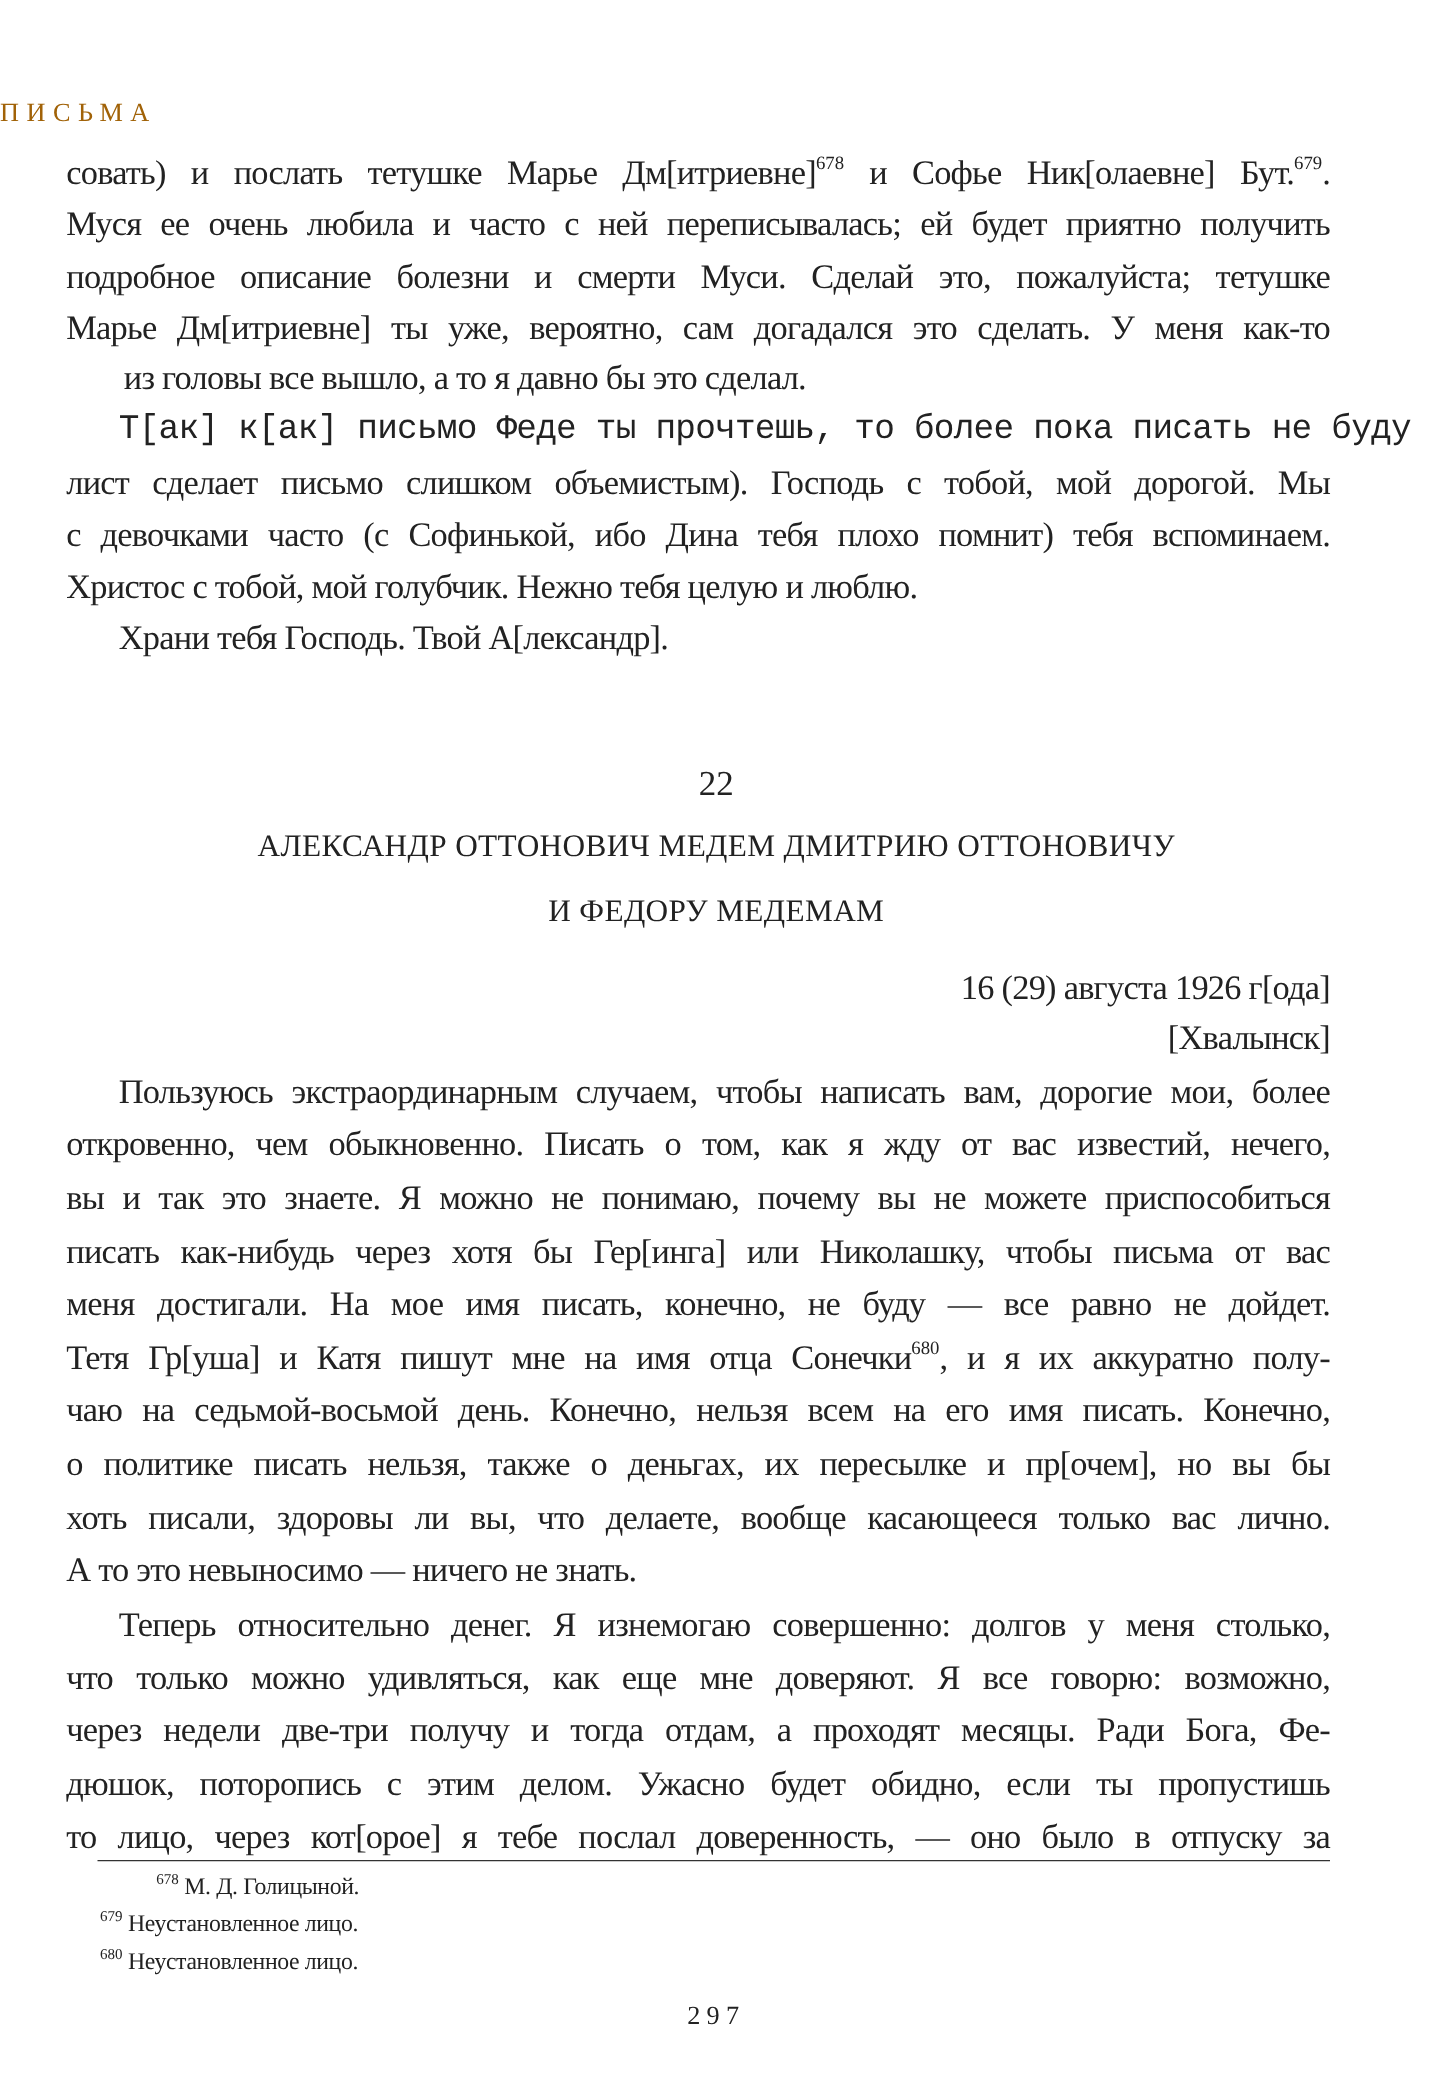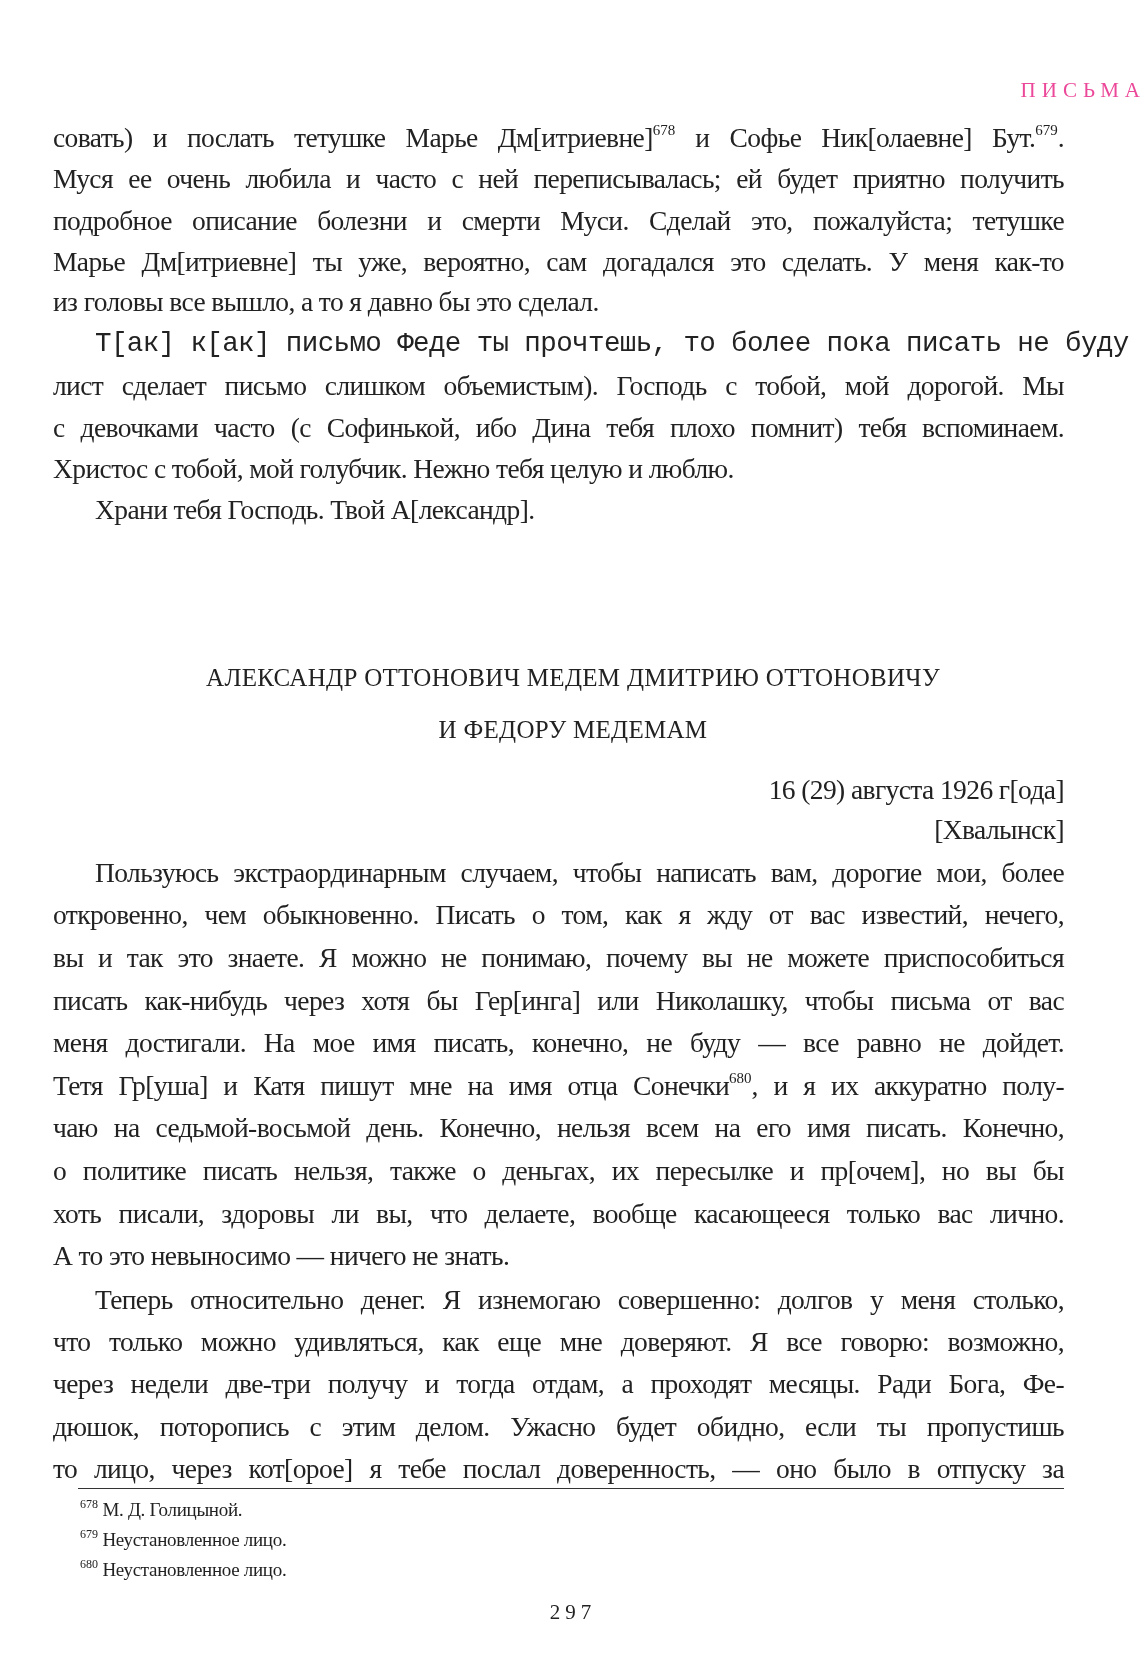"ПИСЬМА" .running-head { color: #ec4899 -> #a16207; text-align: right -> left }
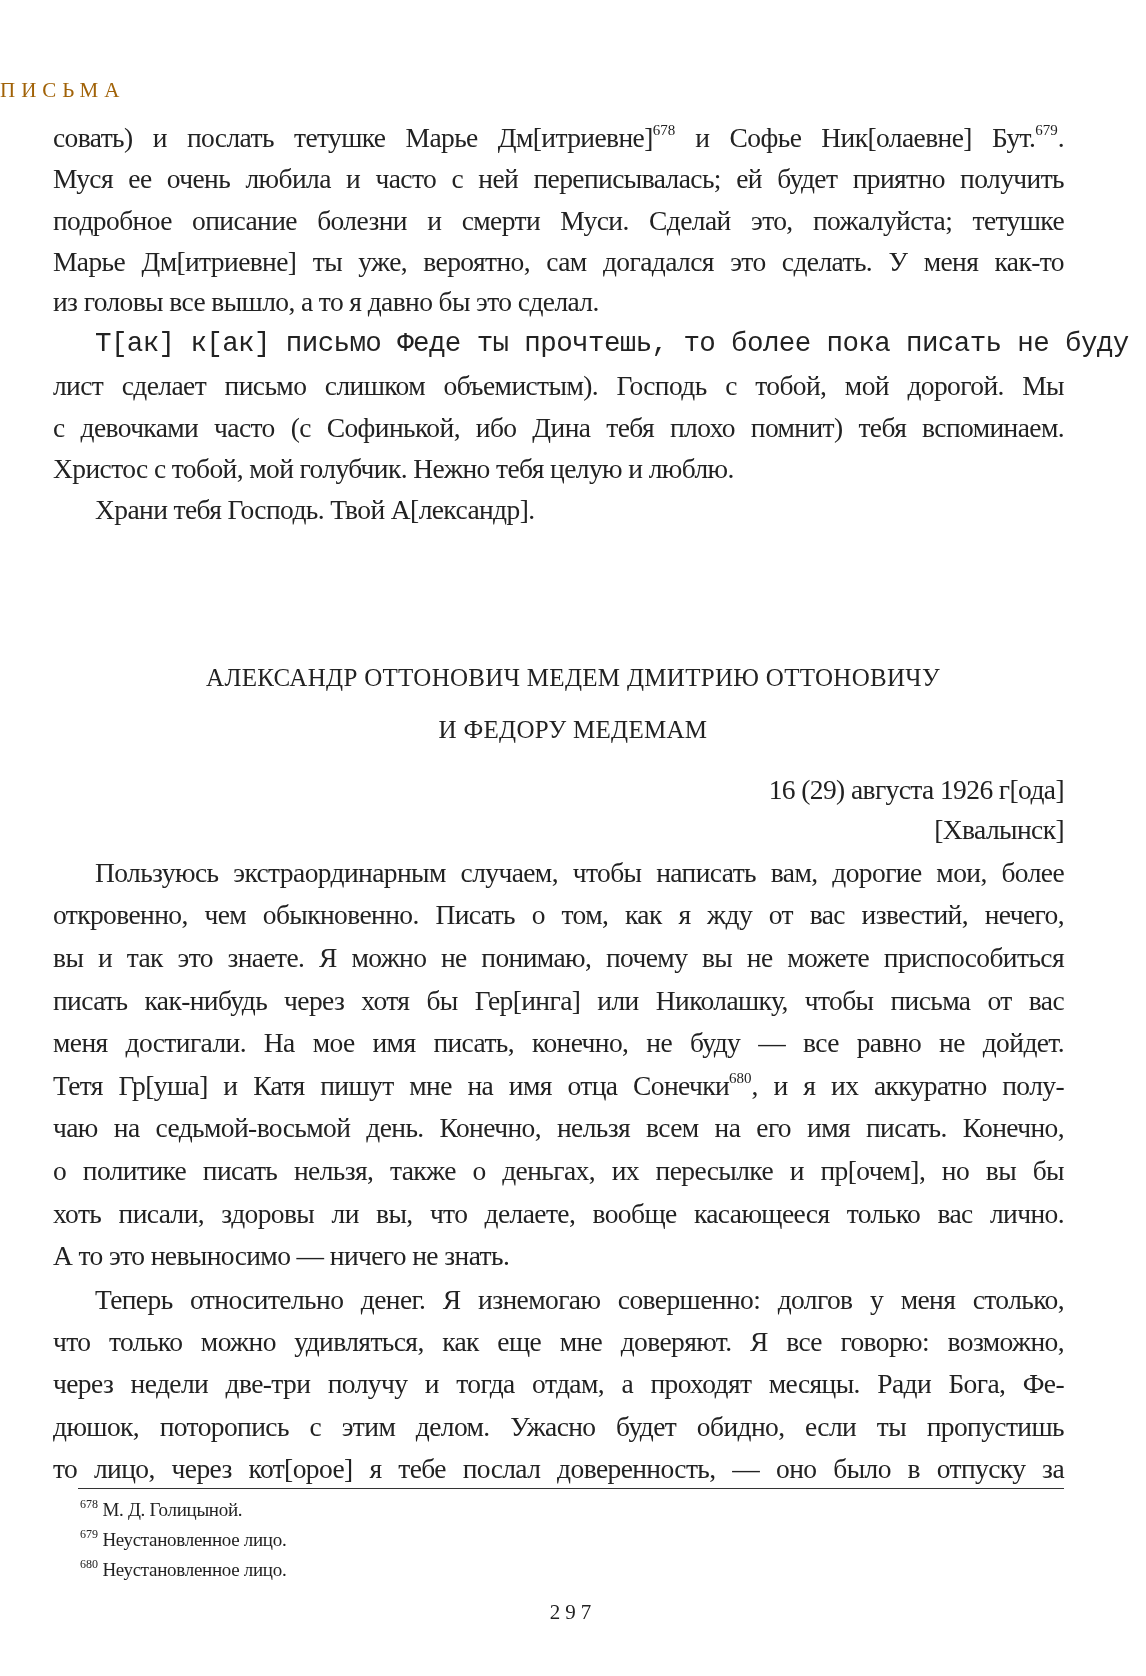"из головы все вышло, а" div.line { margin-left: none -> 46px }
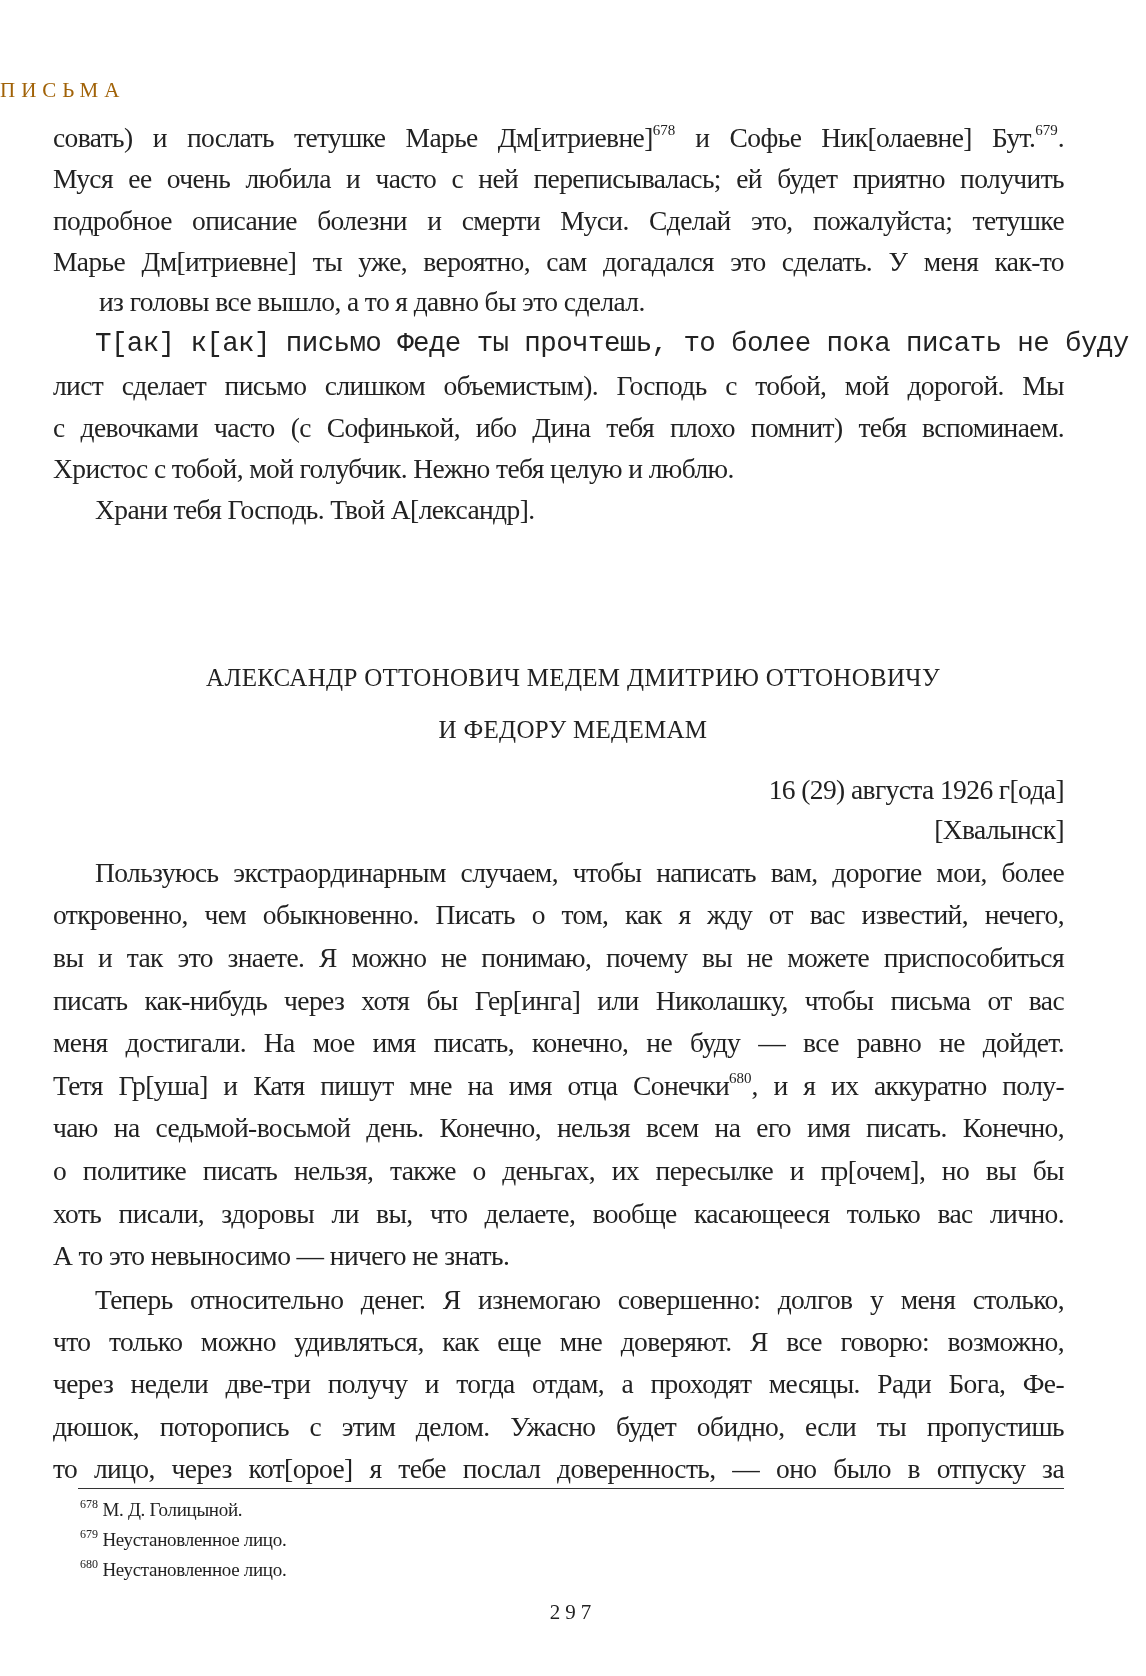"22" div.letter-number { html: none -> <div>22</div> }
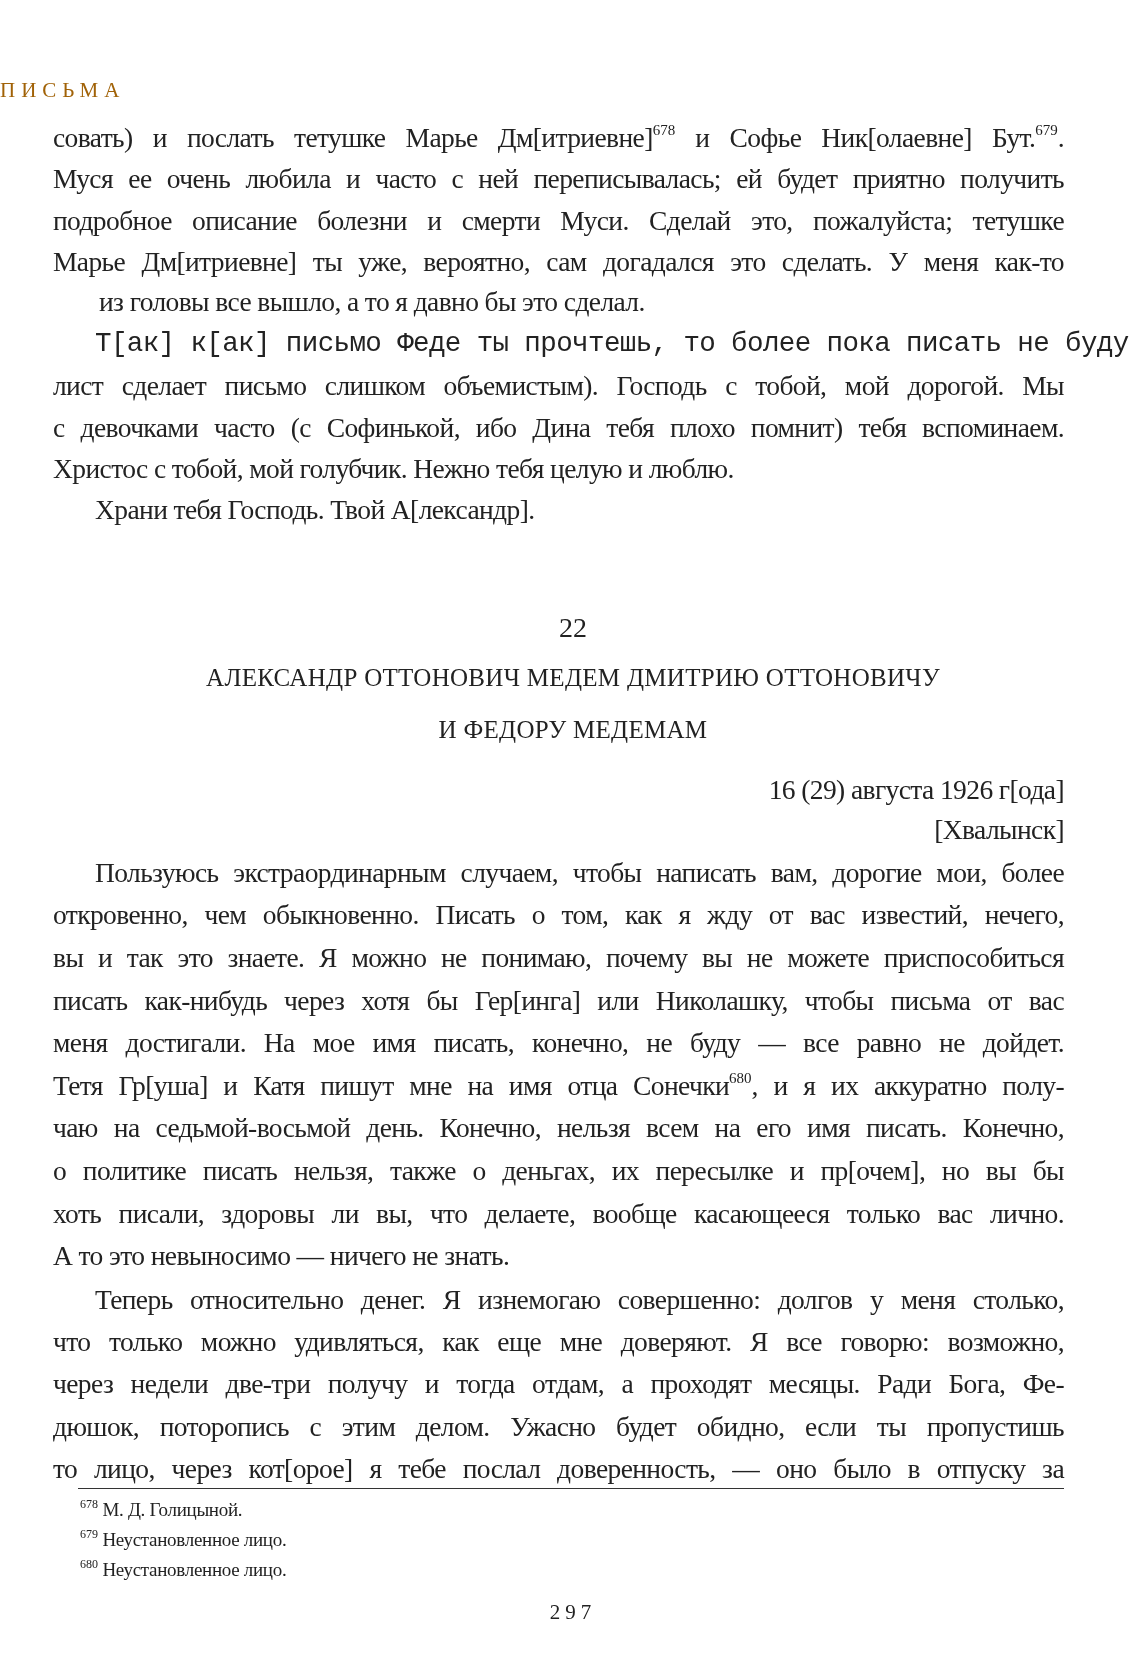"678 М. Д. Голицыной." div.footnote { margin-left: none -> 45px }
